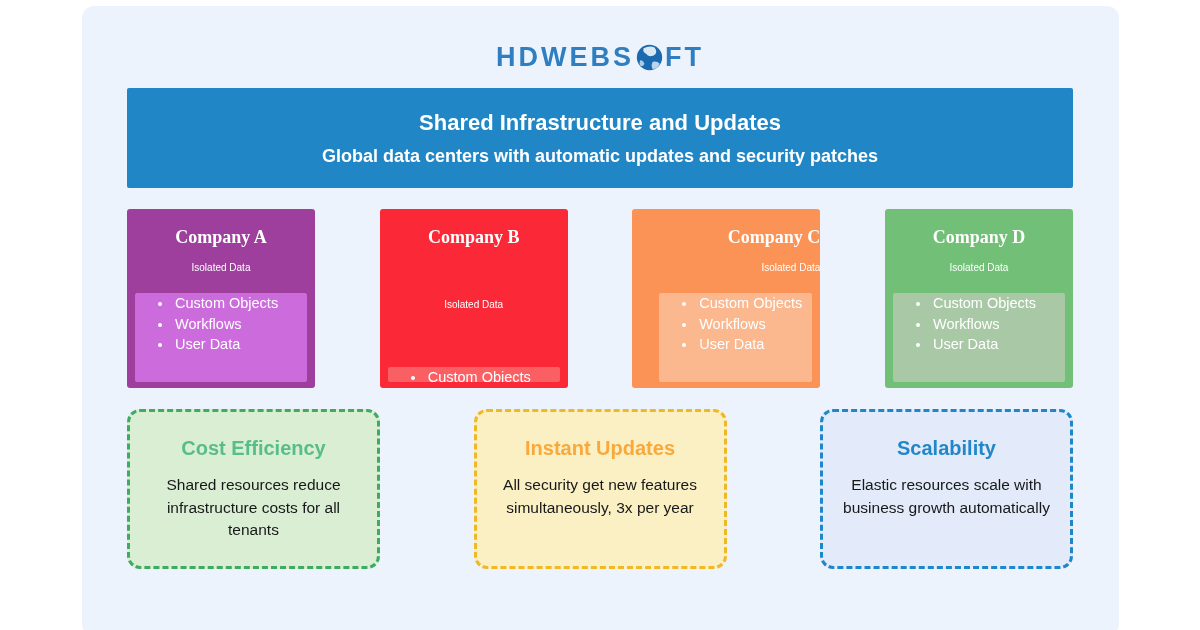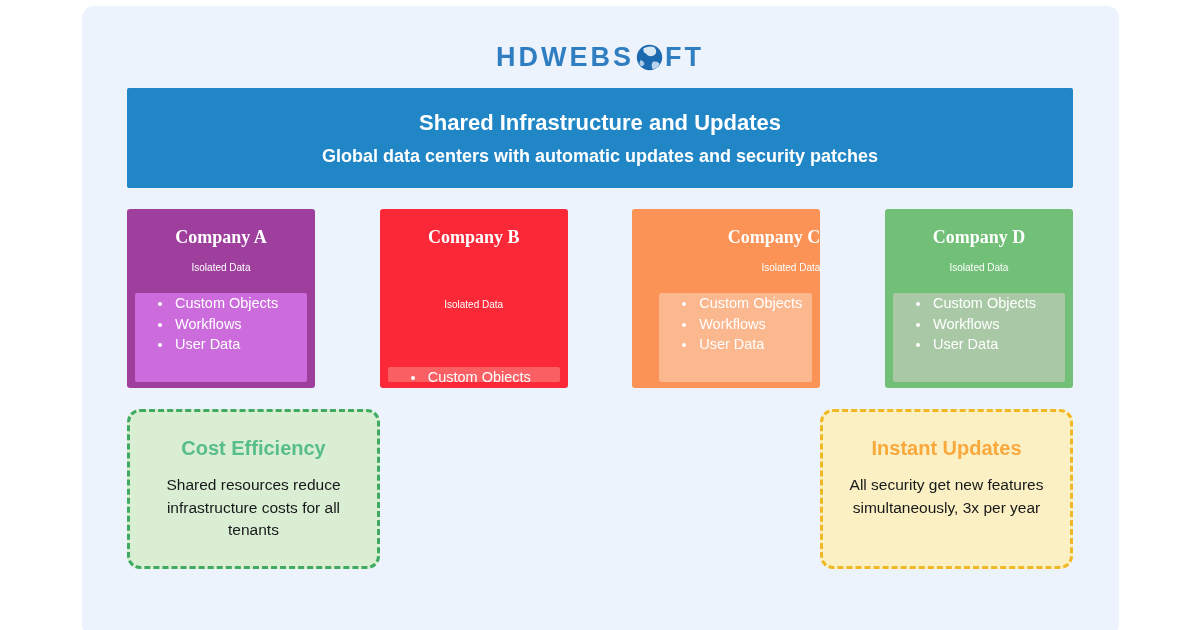"Scalability" article.benefit { html: none -> <article> <h3>Scalability</h3> <p>Elastic resources scale with business growth automatically</p> </article> }
